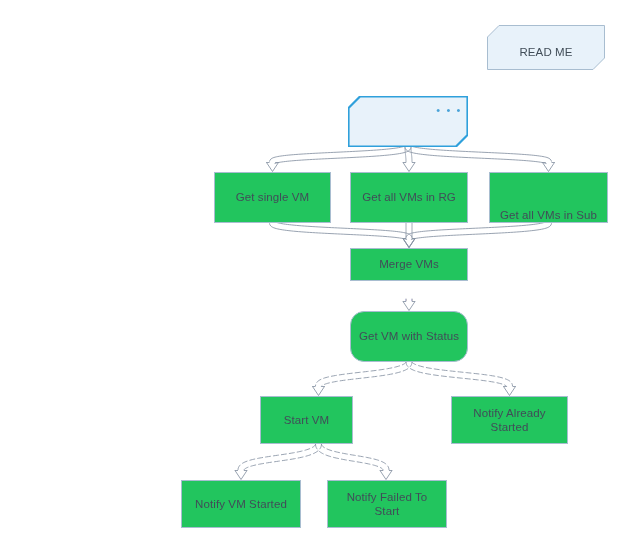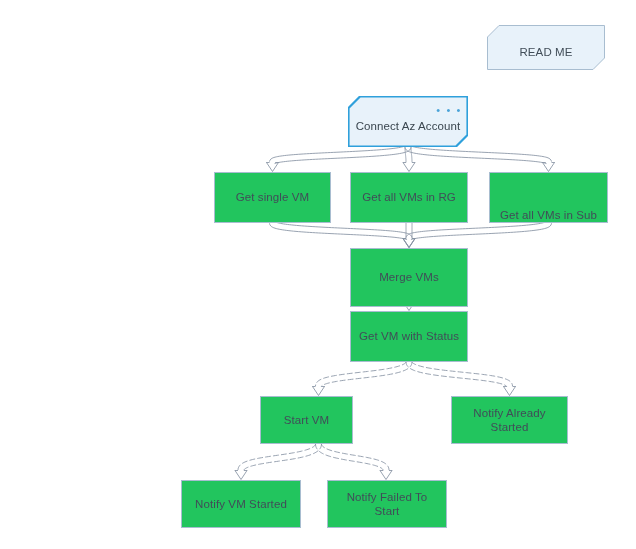"Connect Az Account" span.node-label { html: <span>Connect Az Account</span> -> none }
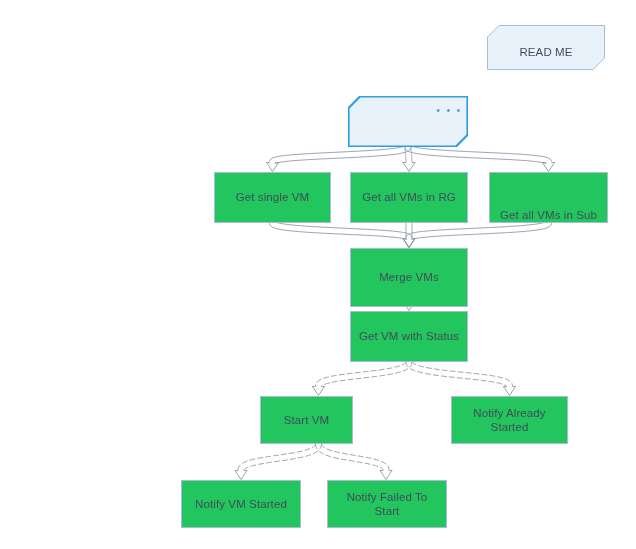"Merge VMs" div.node { height: 59px -> 33px }
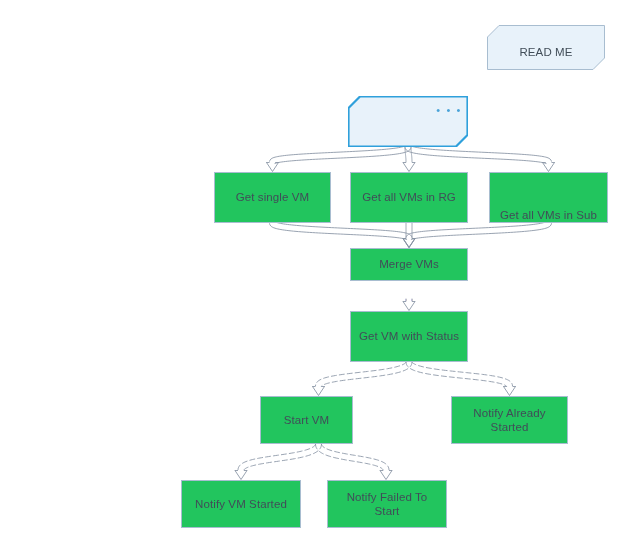"Get VM with Status" div.node { border-radius: none -> 14px }
